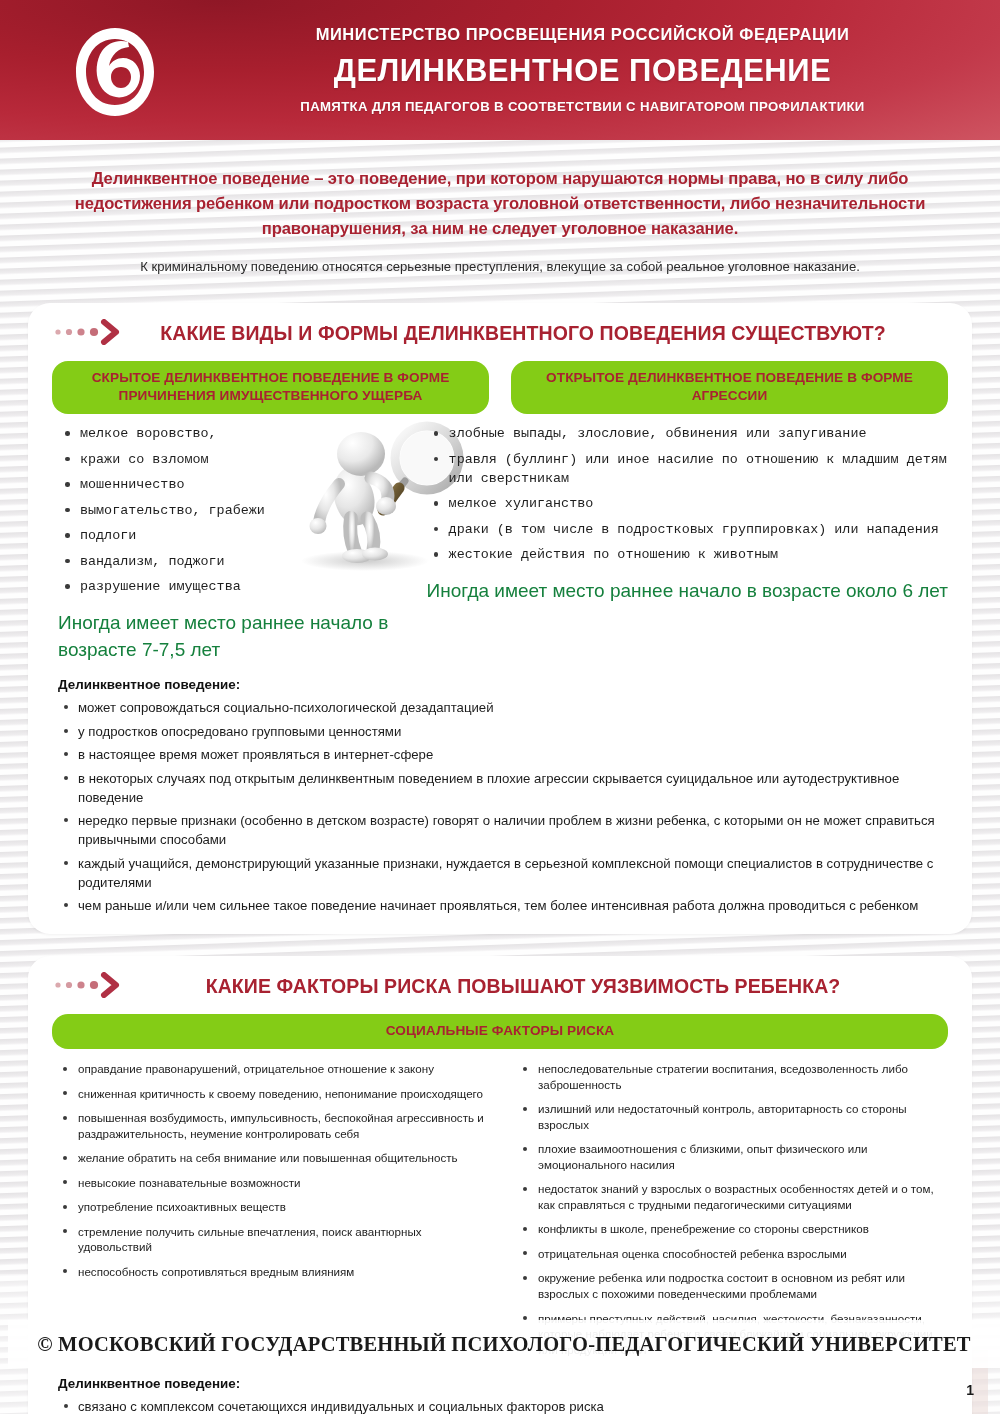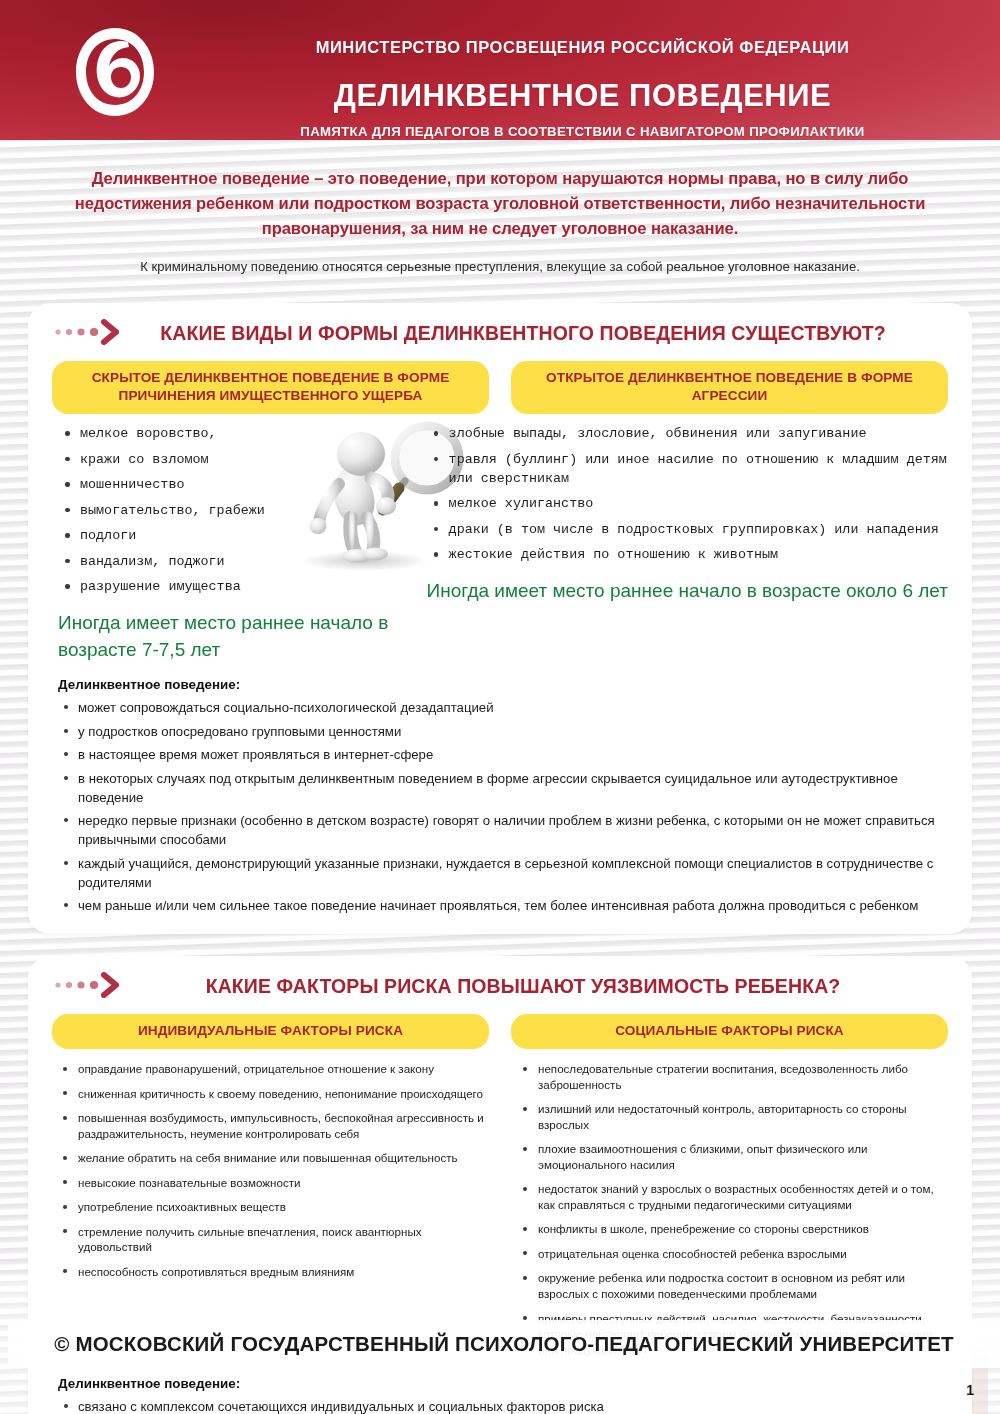"МИНИСТЕРСТВО ПРОСВЕЩЕНИЯ РОССИЙСКОЙ" .header-text { top: 38px -> 25px }
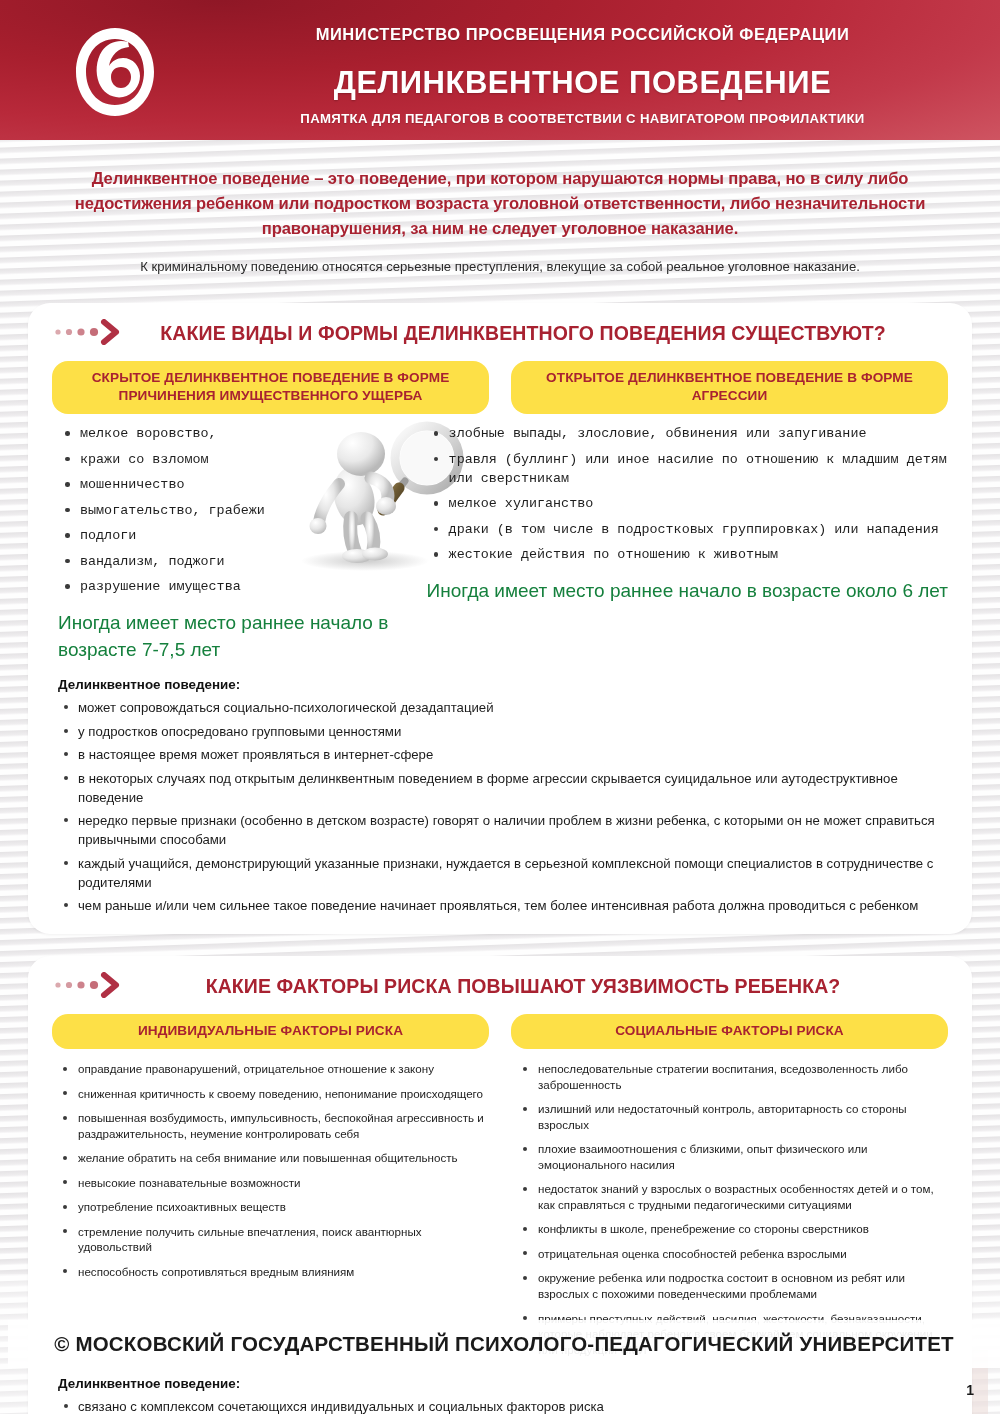"ДЕЛИНКВЕНТНОЕ ПОВЕДЕНИЕ" .doc-title { margin-top: 20px -> 8px }
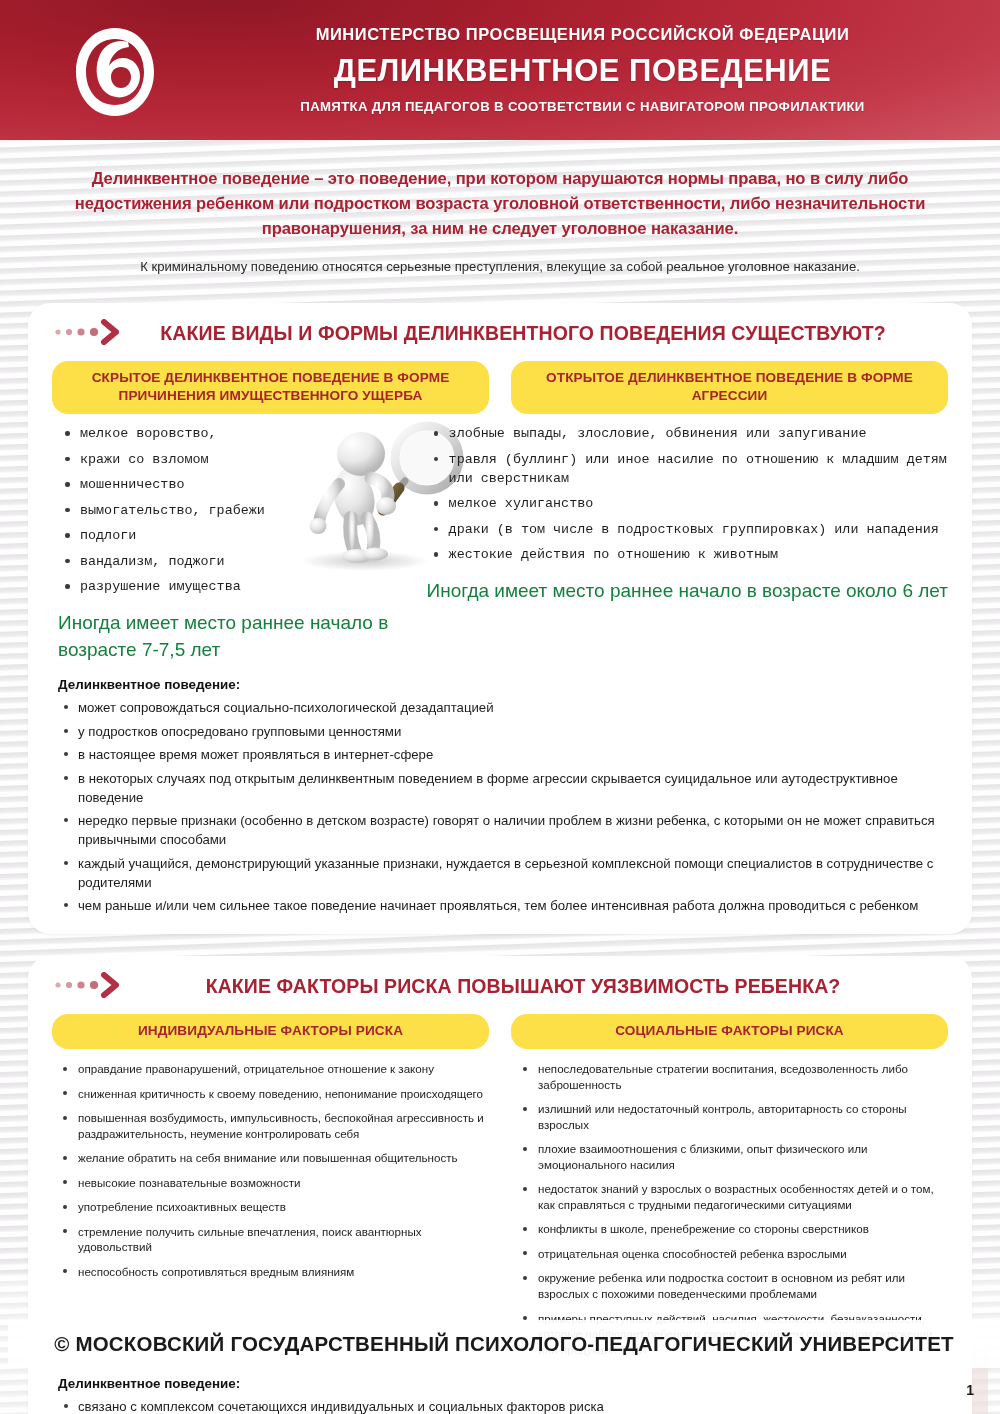"СКРЫТОЕ ДЕЛИНКВЕНТНОЕ ПОВЕДЕНИЕ В ФОРМЕ" .pill { background: #fde047 -> #84cc16 }
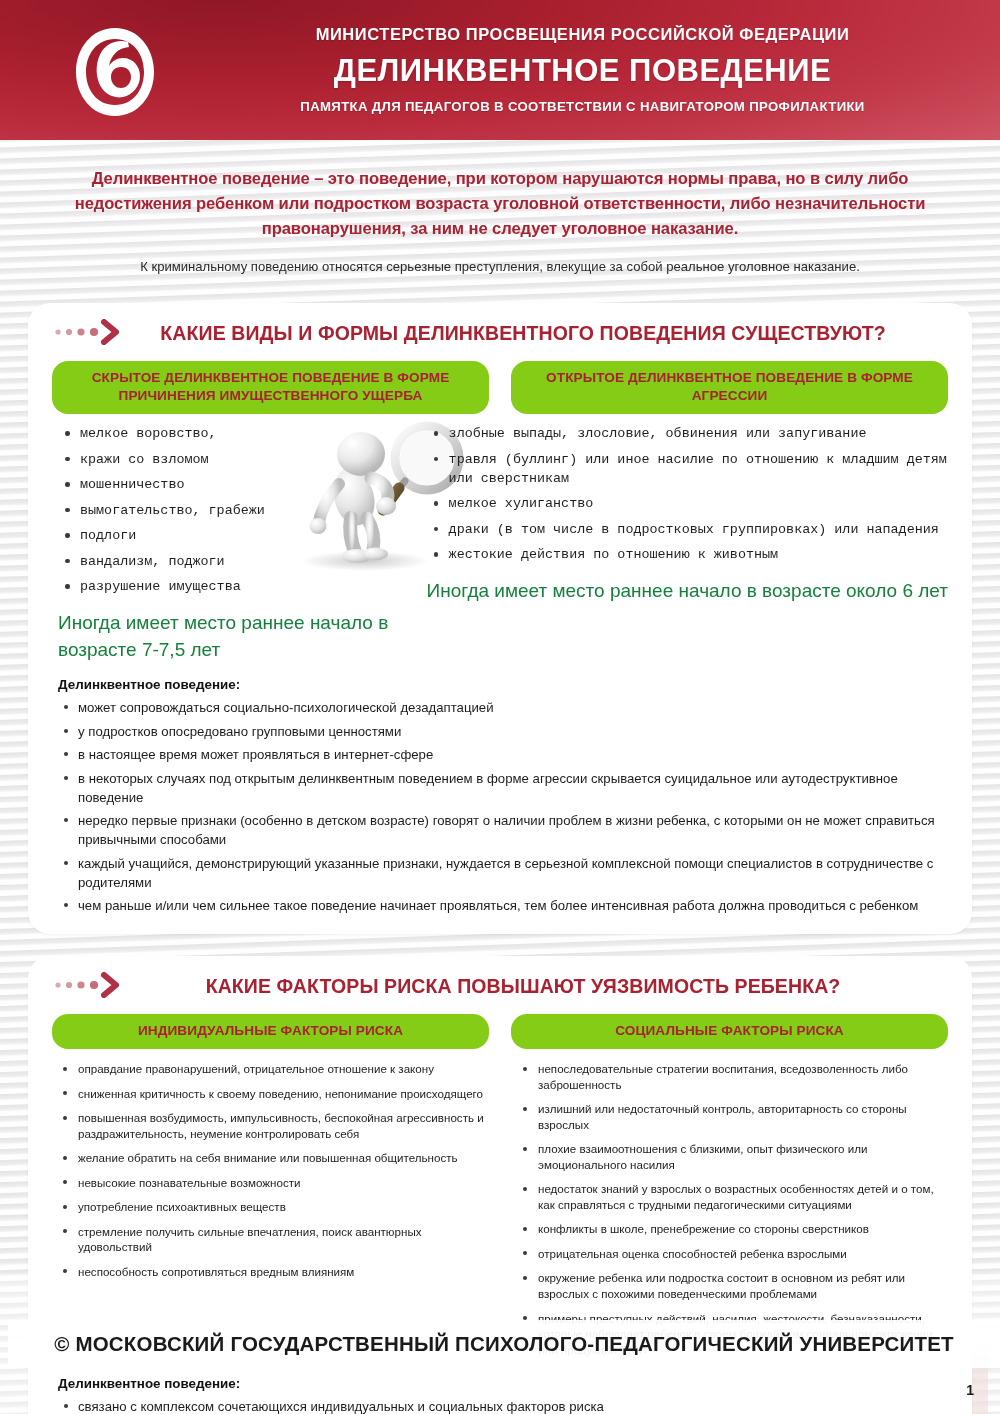"в некоторых случаях под открытым" li { text: форме -> плохие }
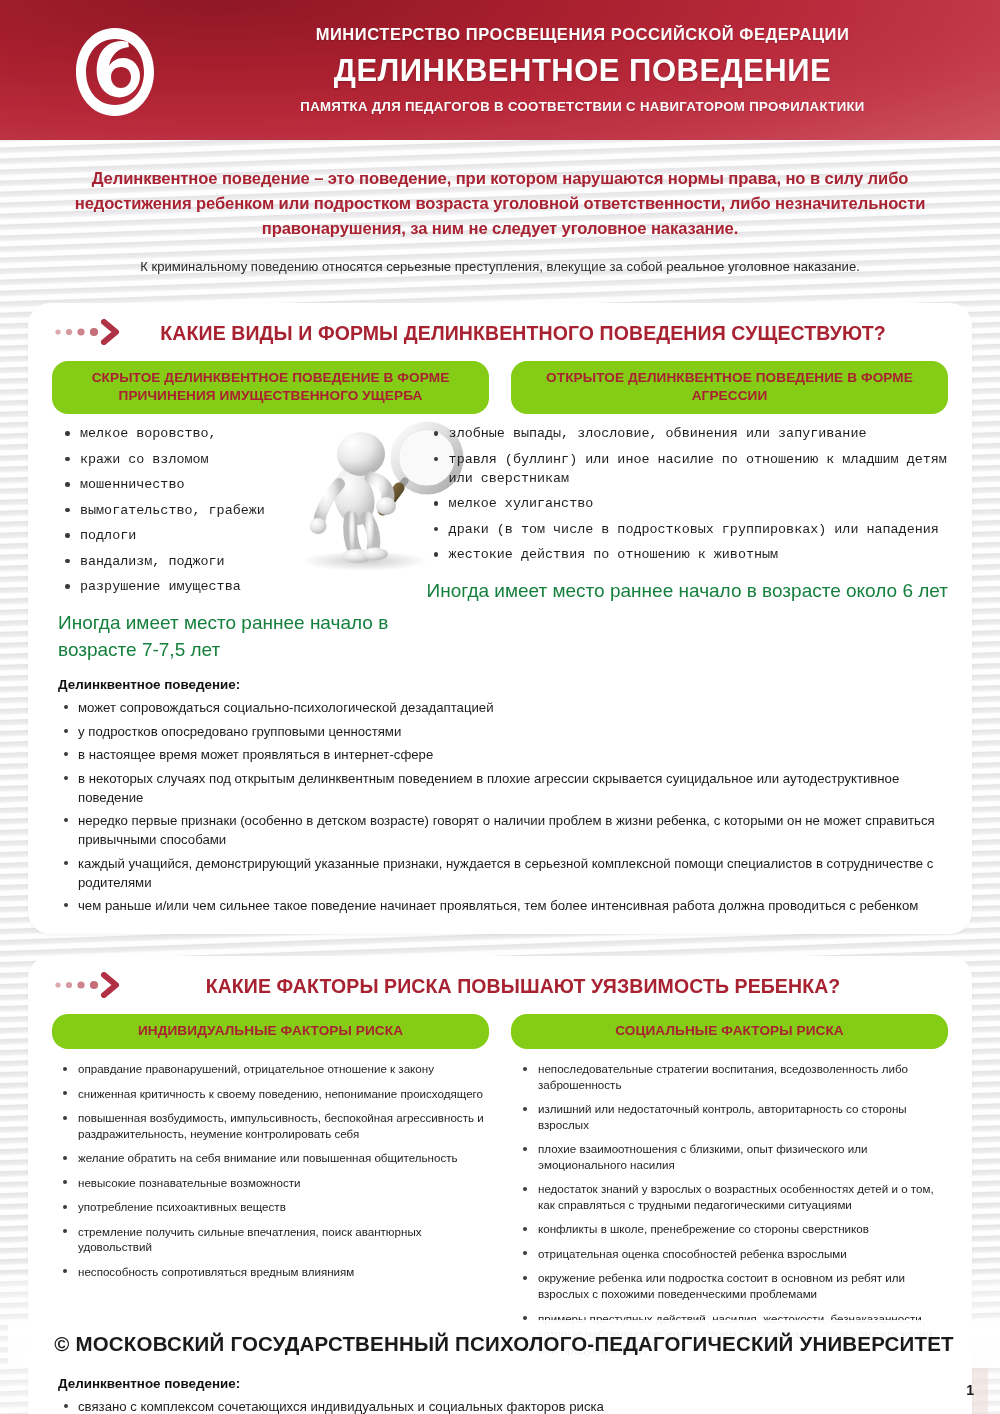"ИНДИВИДУАЛЬНЫЕ ФАКТОРЫ РИСКА" div.pill { html: <div>ИНДИВИДУАЛЬНЫЕ ФАКТОРЫ РИСКА</div> -> none }
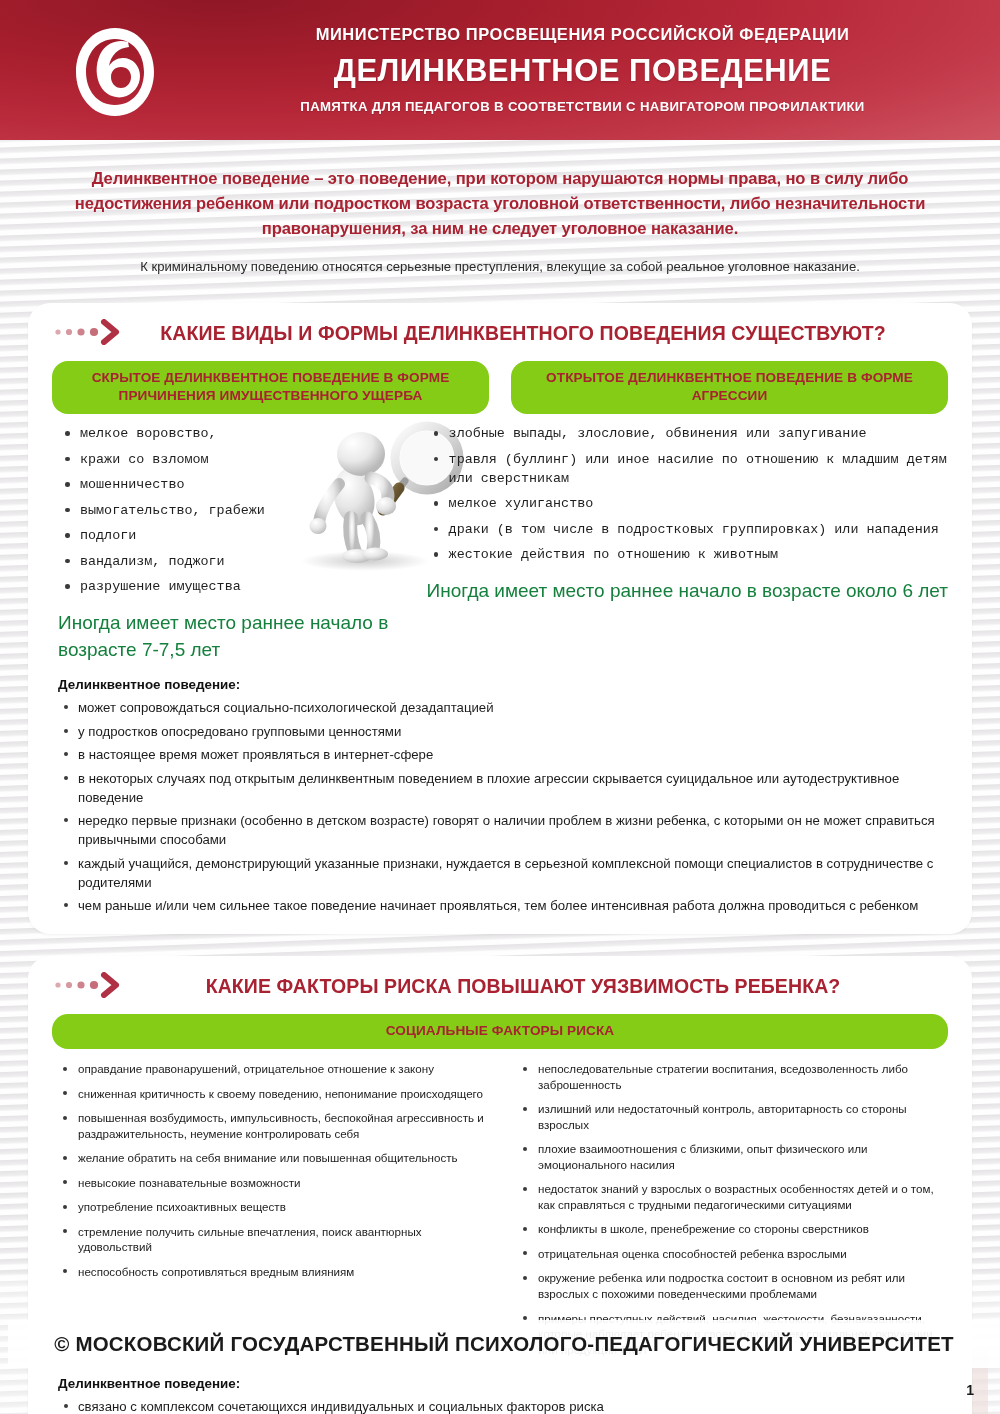"© МОСКОВСКИЙ ГОСУДАРСТВЕННЫЙ" .footer { font-family: none -> Liberation Serif, serif }
